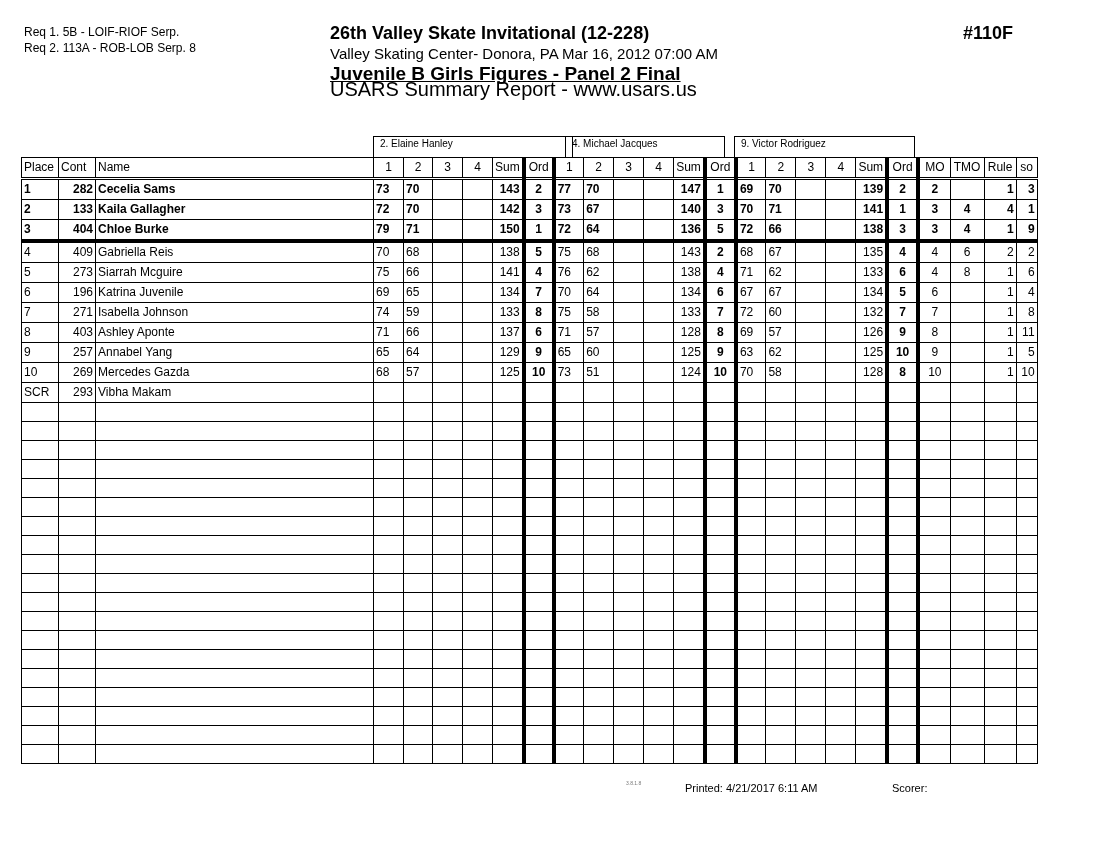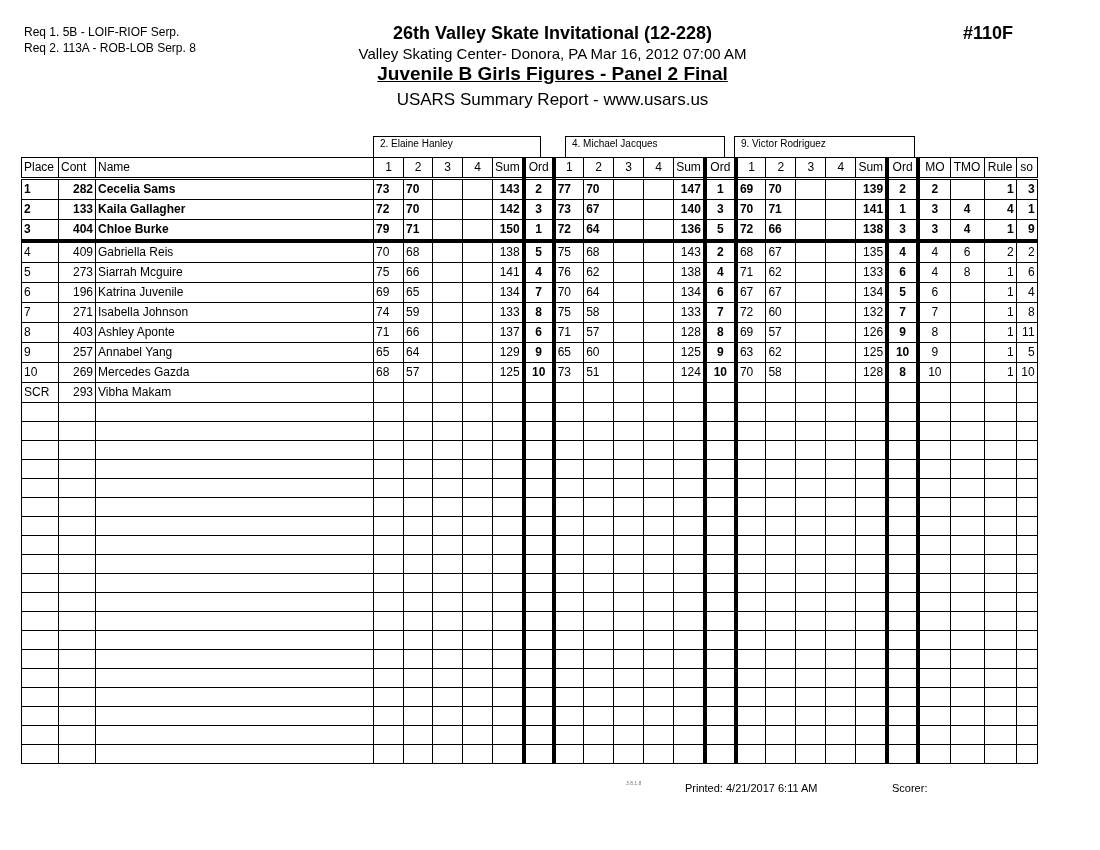"26th Valley Skate Invitational (12-228)" .center { text-align: center -> none }
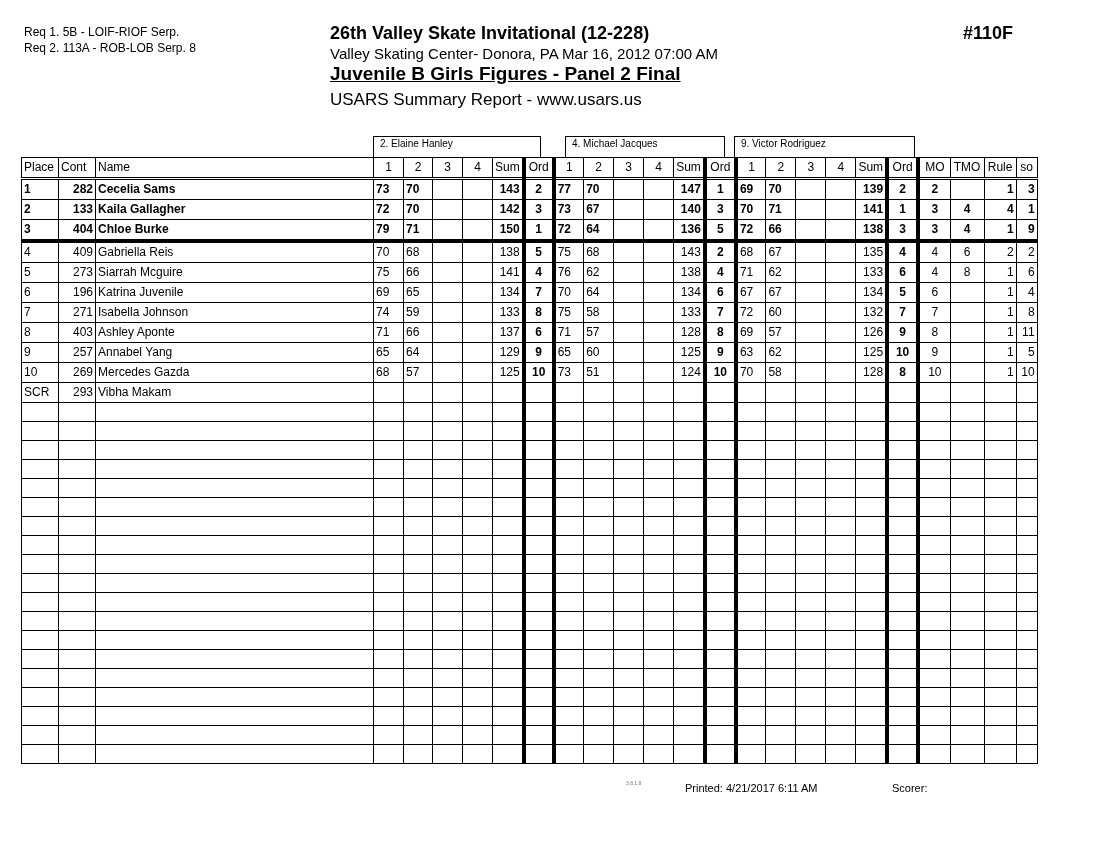"USARS Summary Report - www.usars.us" .t4 { font-size: 17px -> 20px; top: 90px -> 78px }
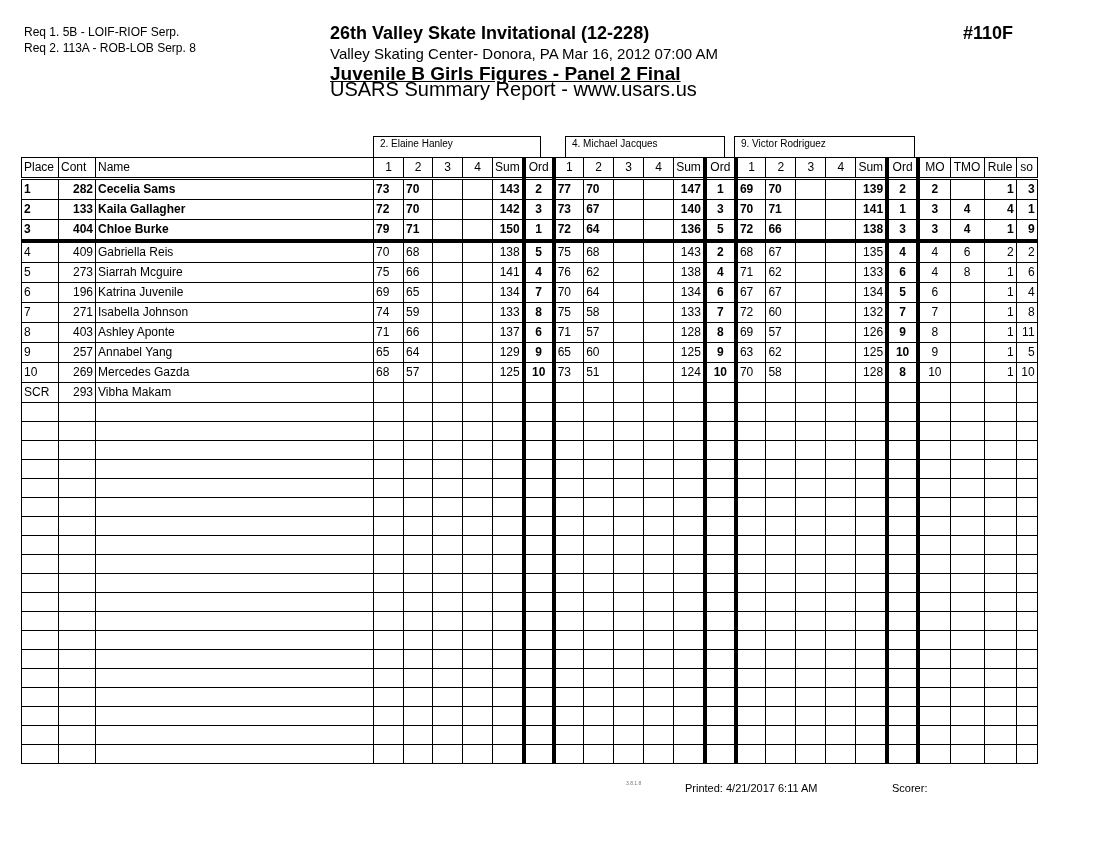"2. Elaine Hanley" div.judge-box { width: 168px -> 200px }
